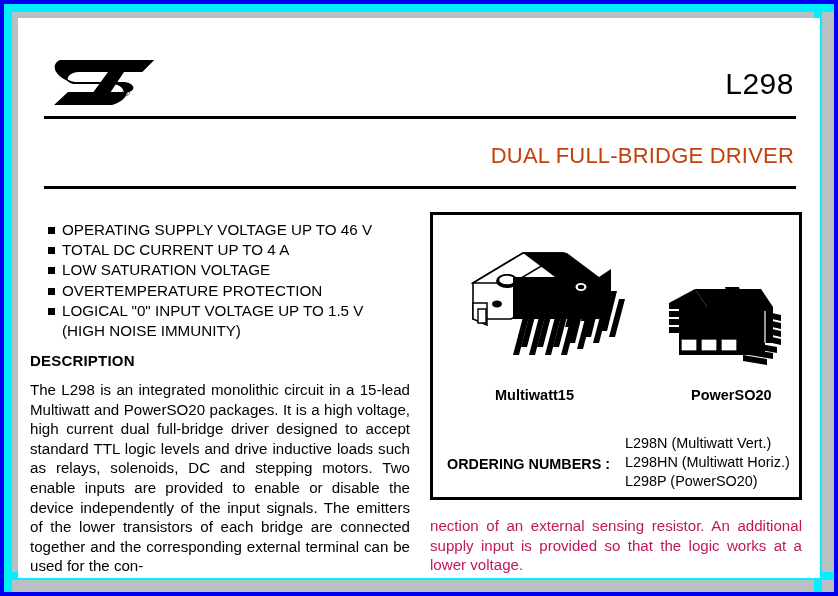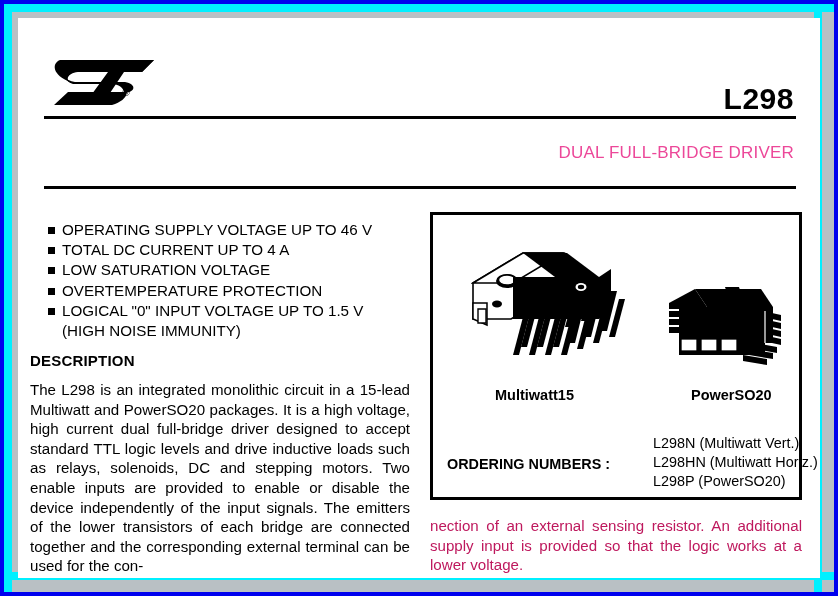"L298" .part-number { font-weight: bold -> normal; top: 64px -> 49px }
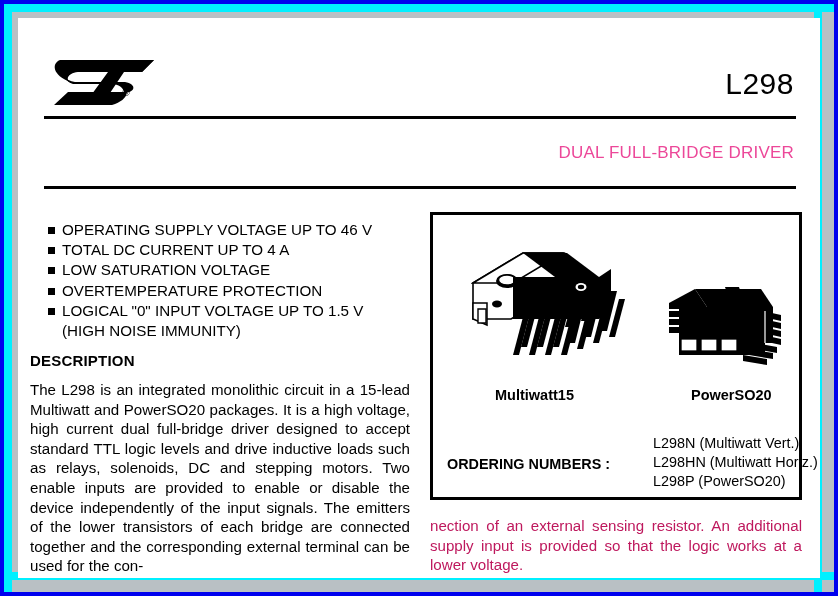"DUAL FULL-BRIDGE DRIVER" .subtitle { color: #ec4899 -> #c2410c; font-size: 17px -> 22px }
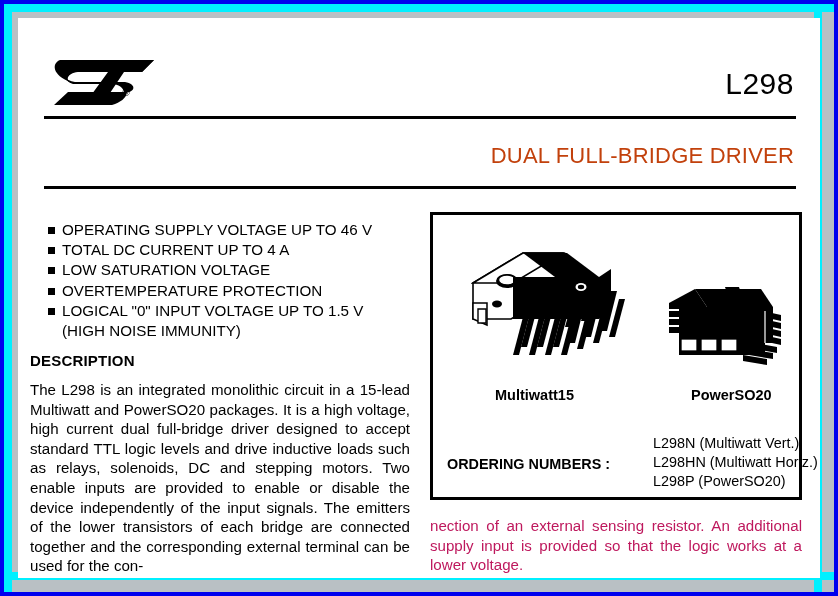"L298N (Multiwatt Vert.)" .ord-list { margin-left: 28px -> none }
